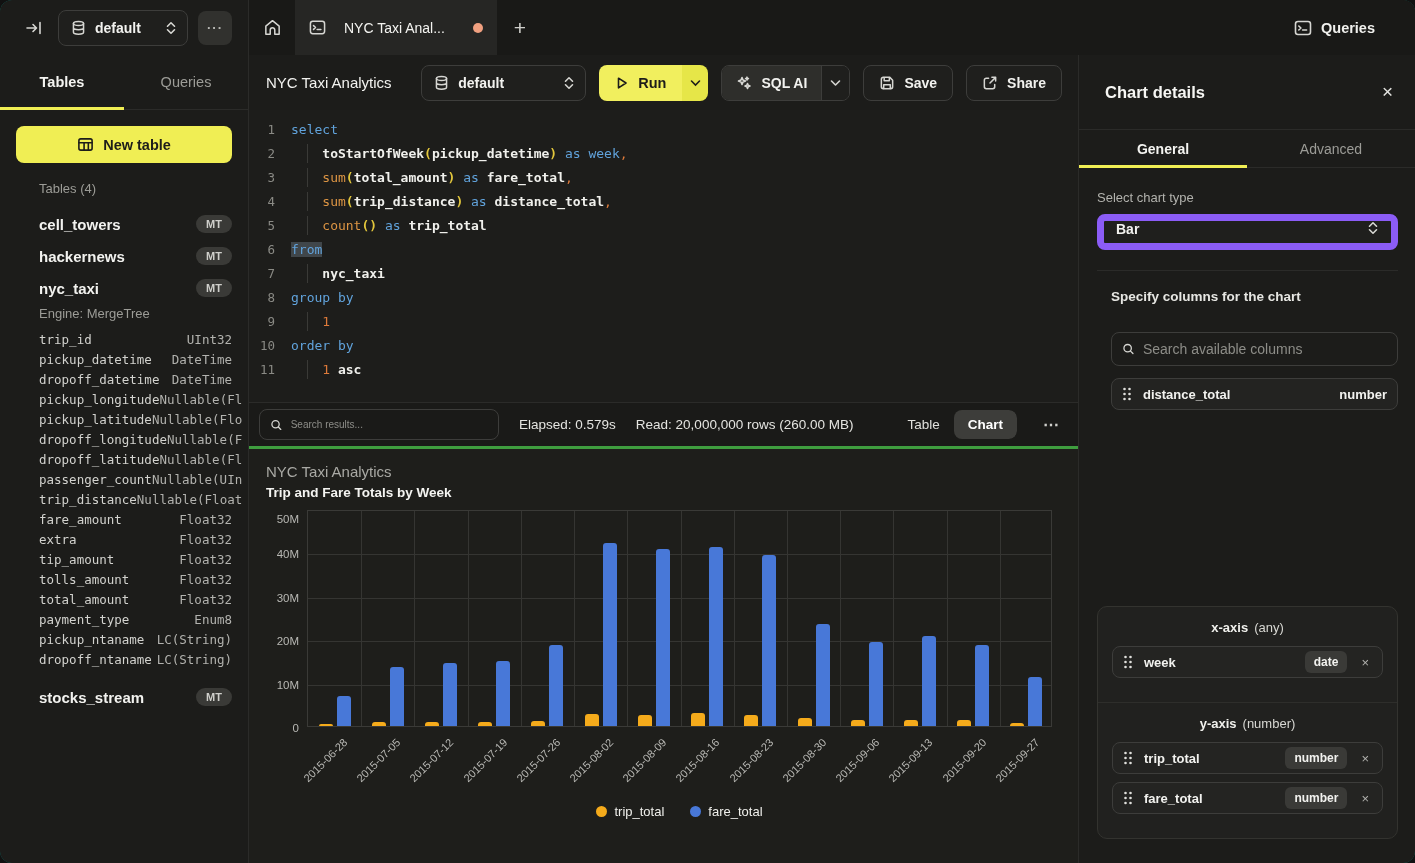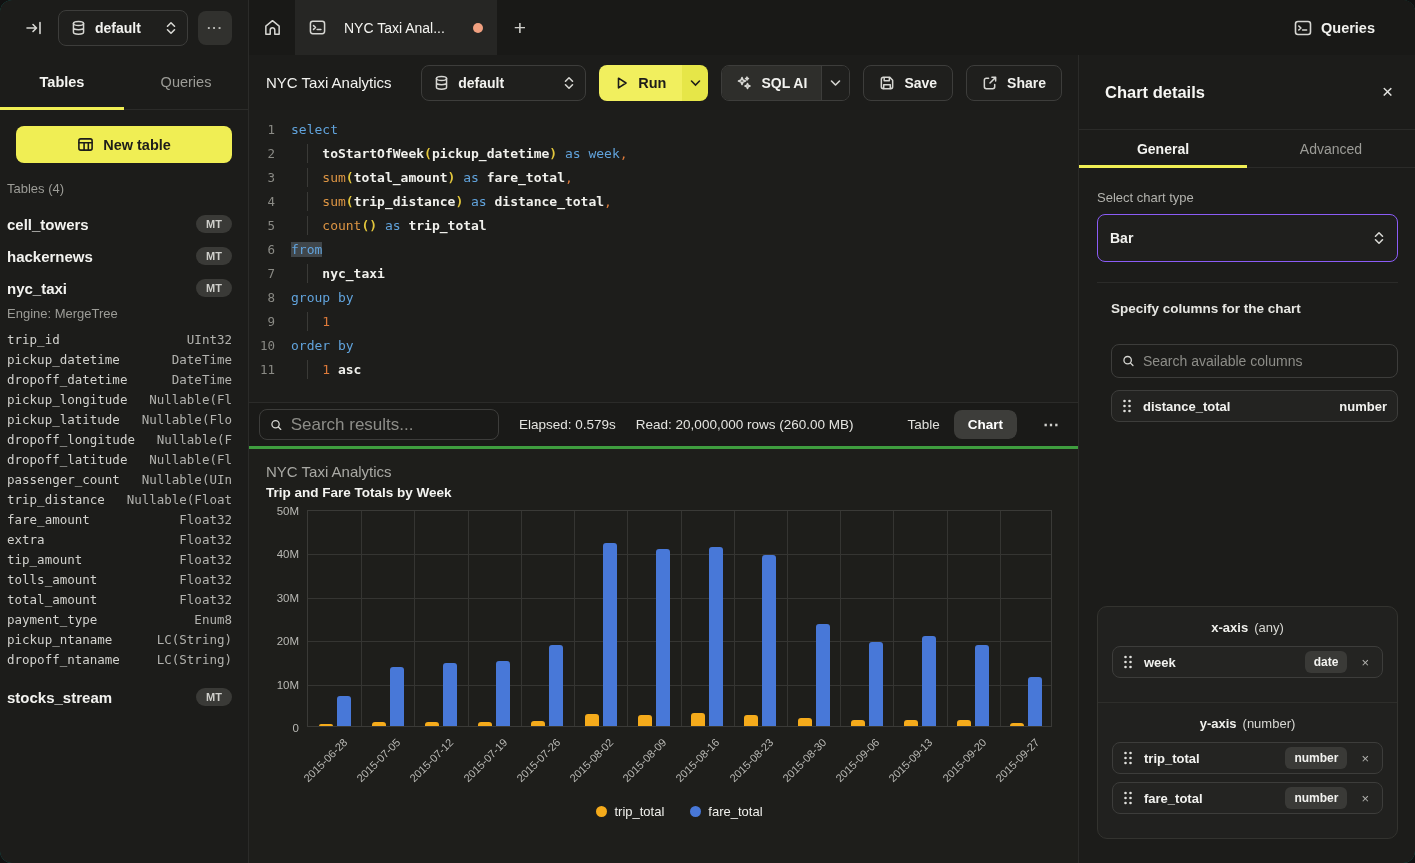"Tables (4)" .side-scroll { margin-left: none -> 32px }
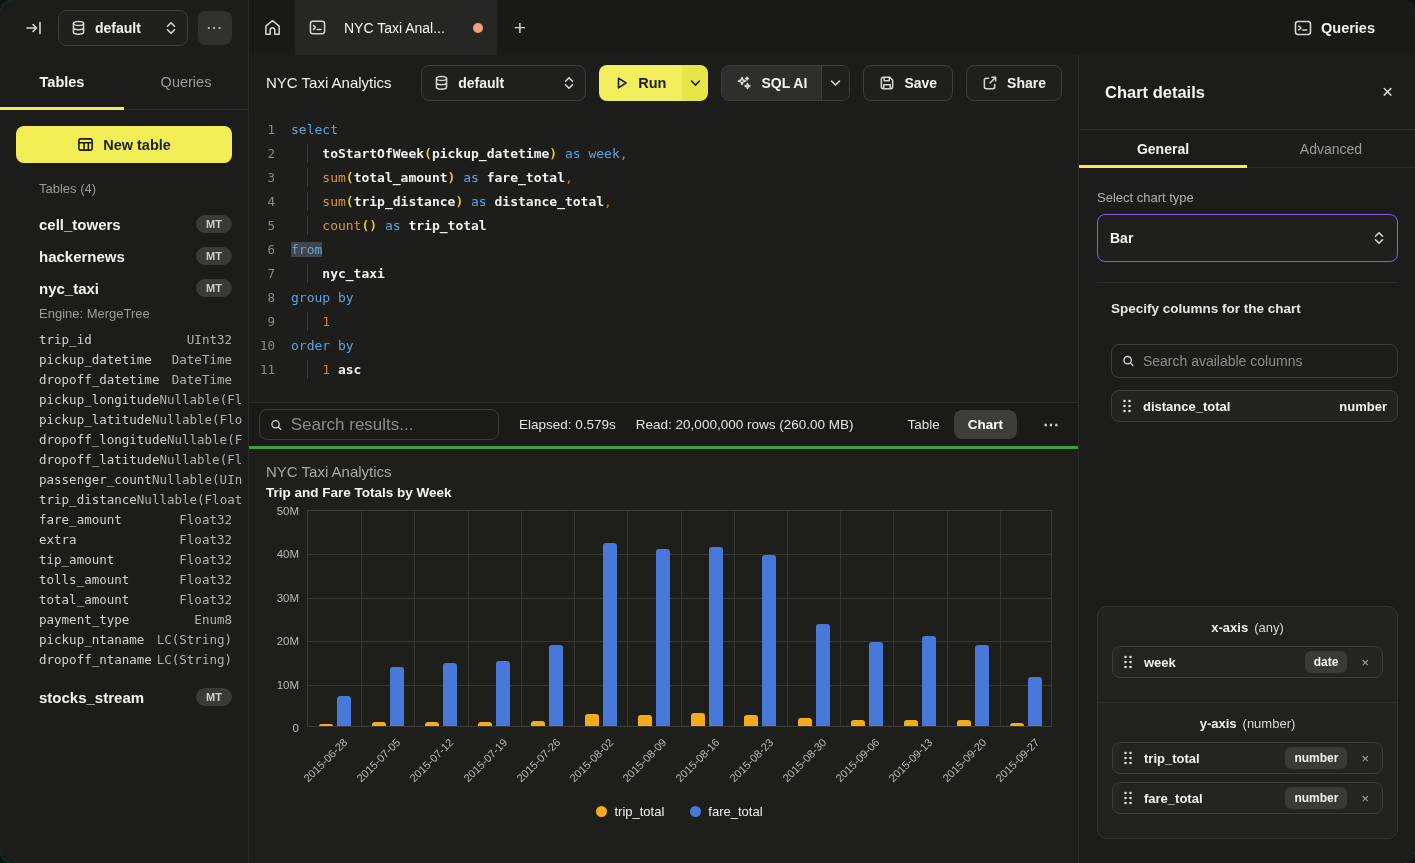"Bar" .cp-select { align-items: center -> none; border: 1px solid #8b5cf6 -> 7px solid #8b5cf6; height: 48px -> 36px }
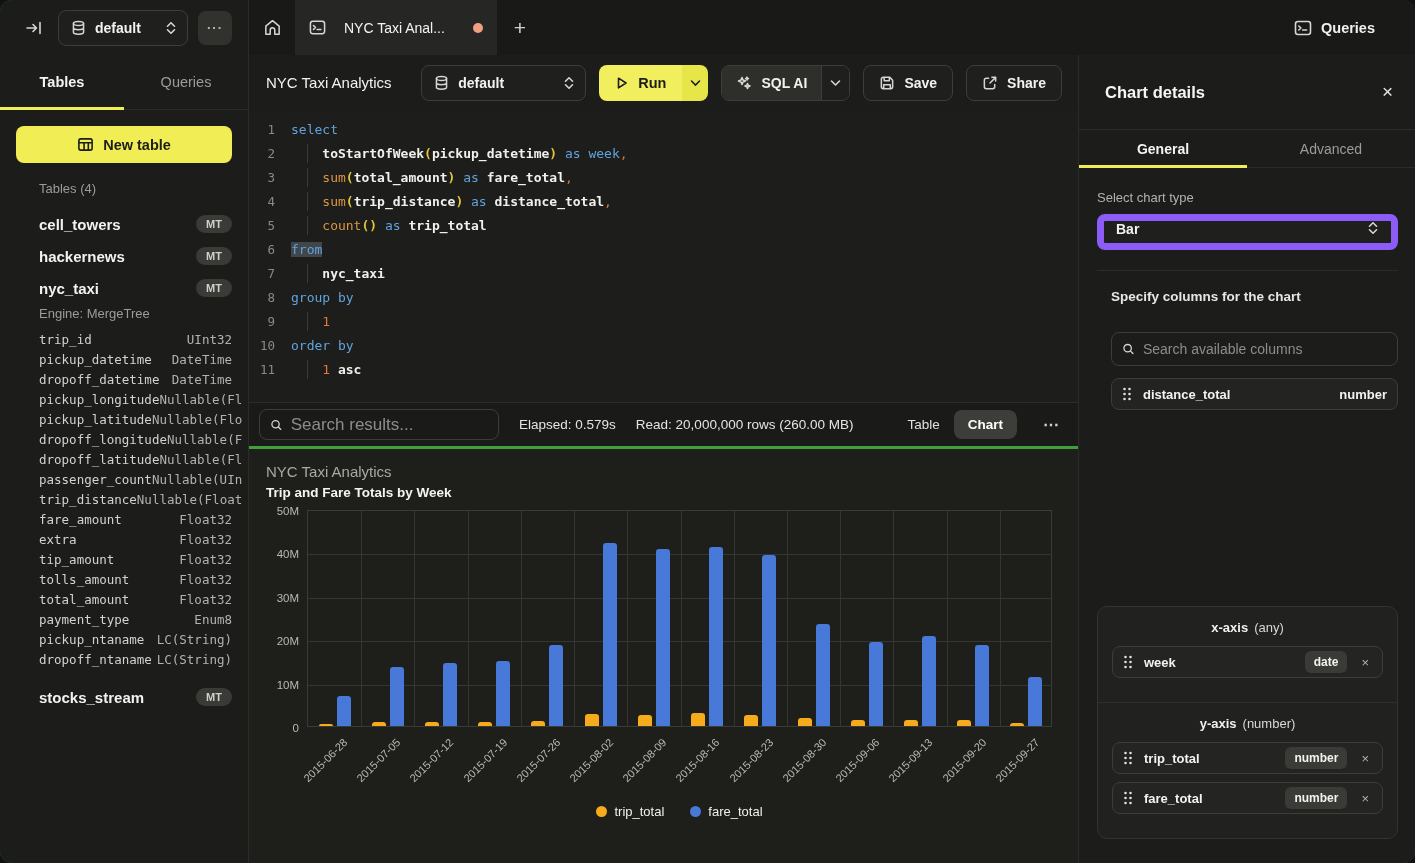"Search results..." .res-search input { font-size: 17px -> 10px }
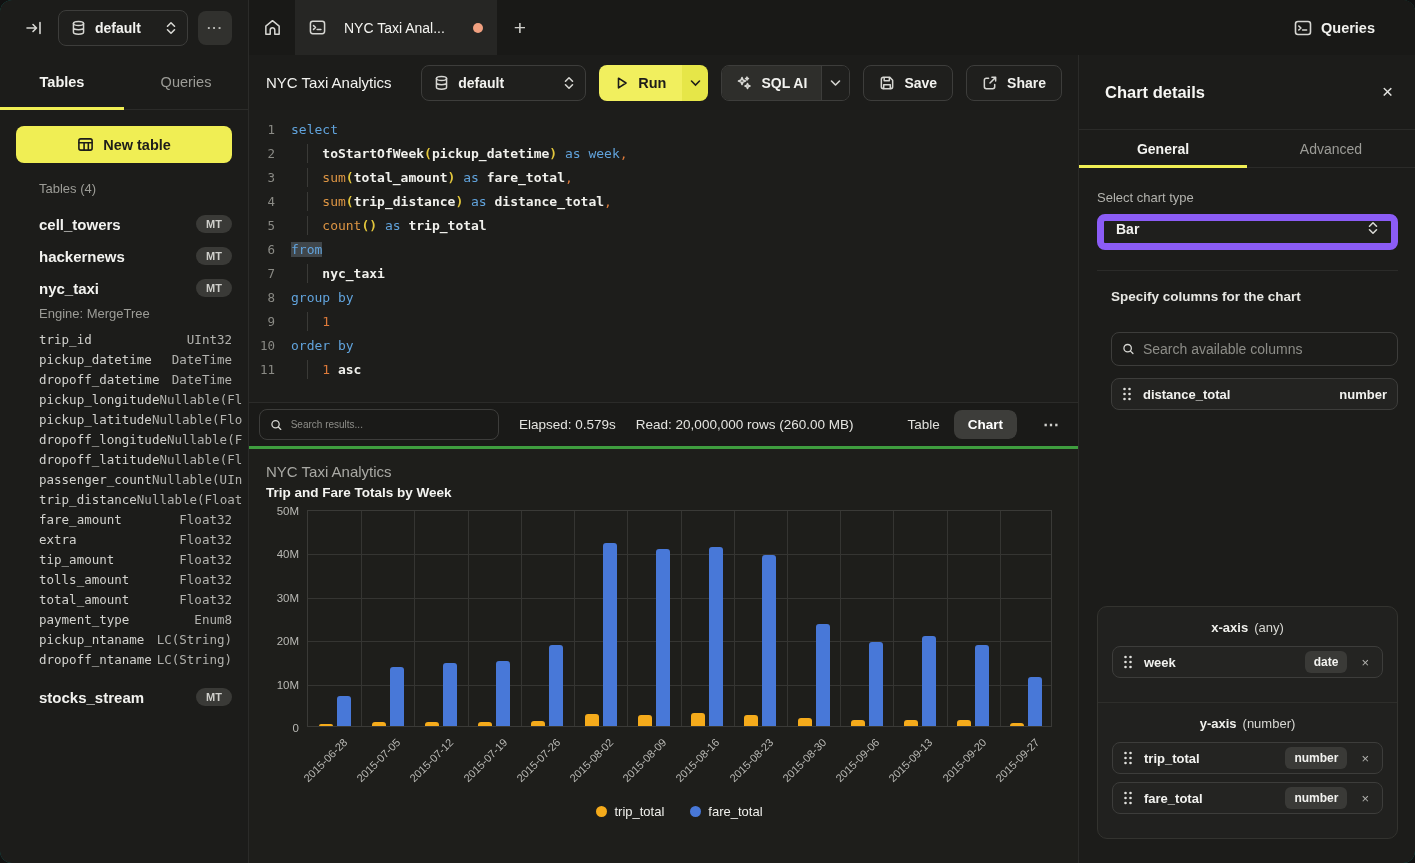"50M" div.ytick { top: 0px -> 8px }
